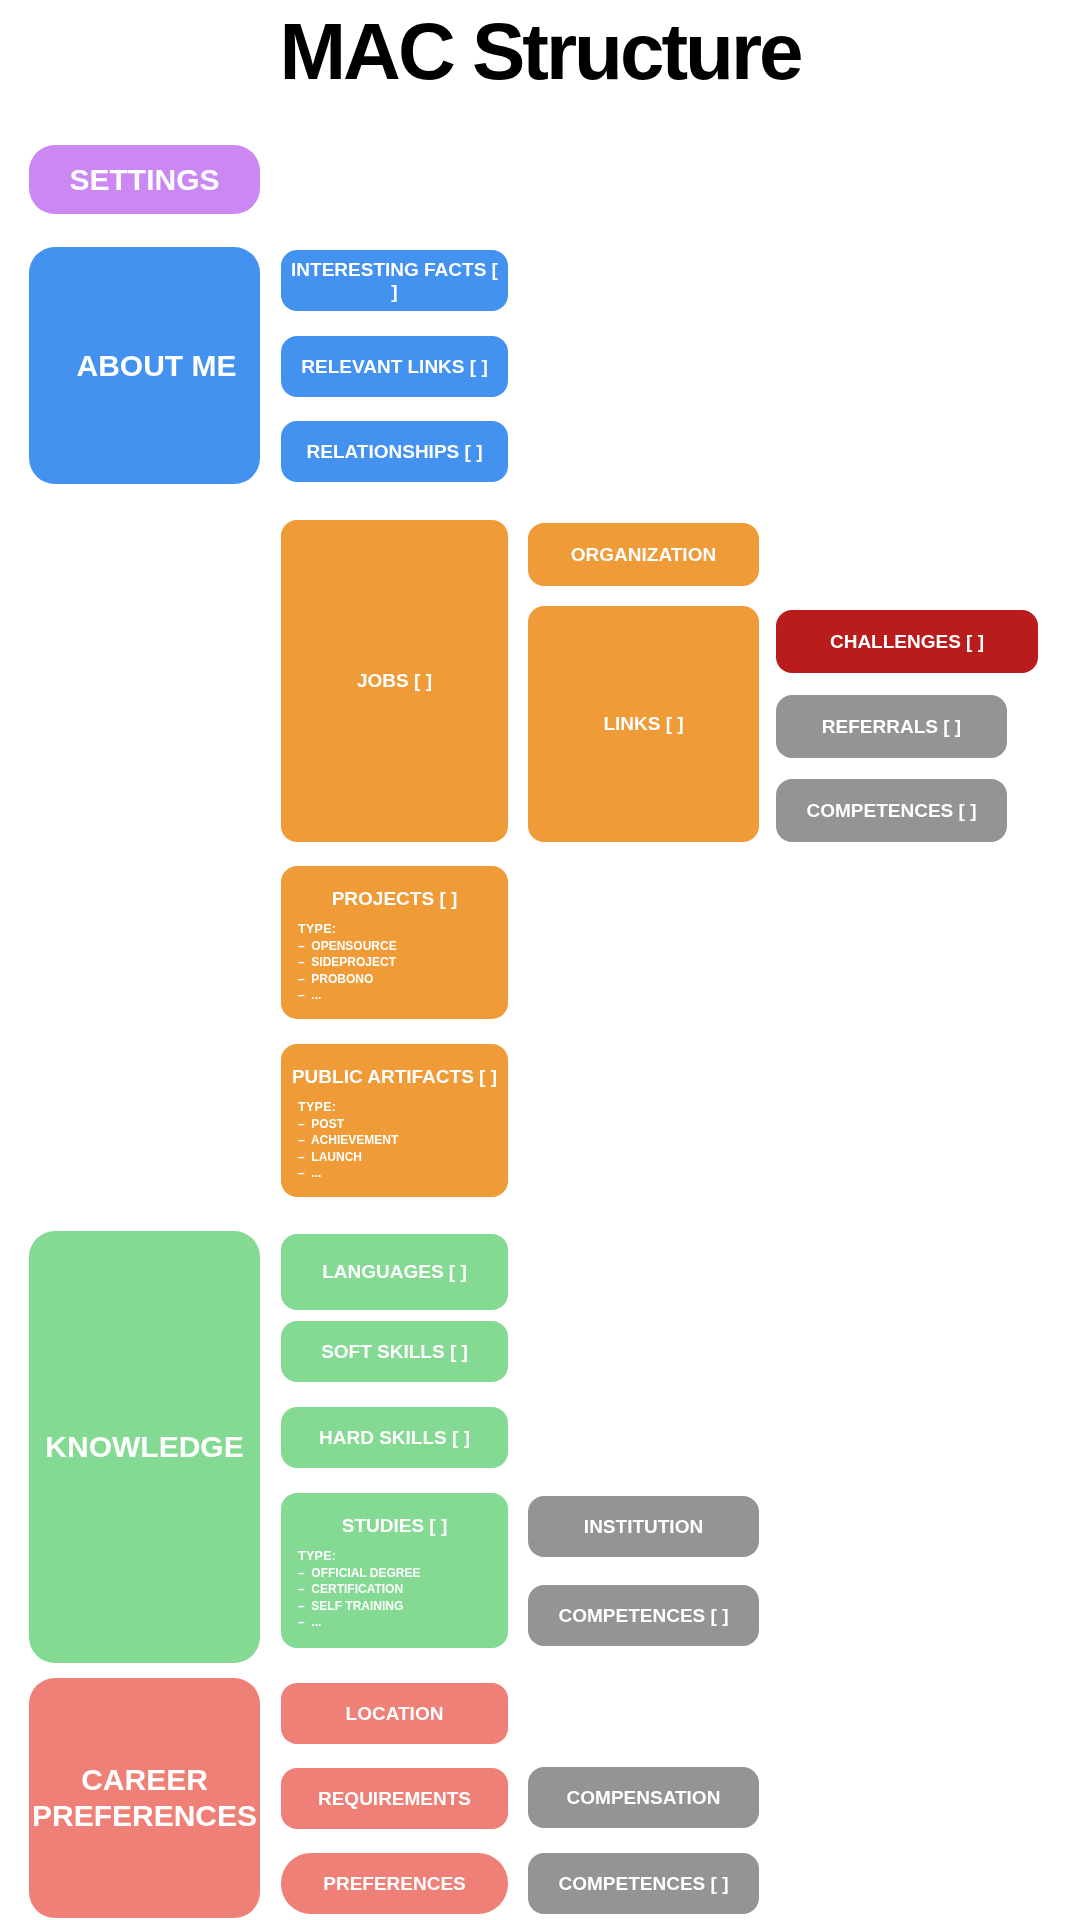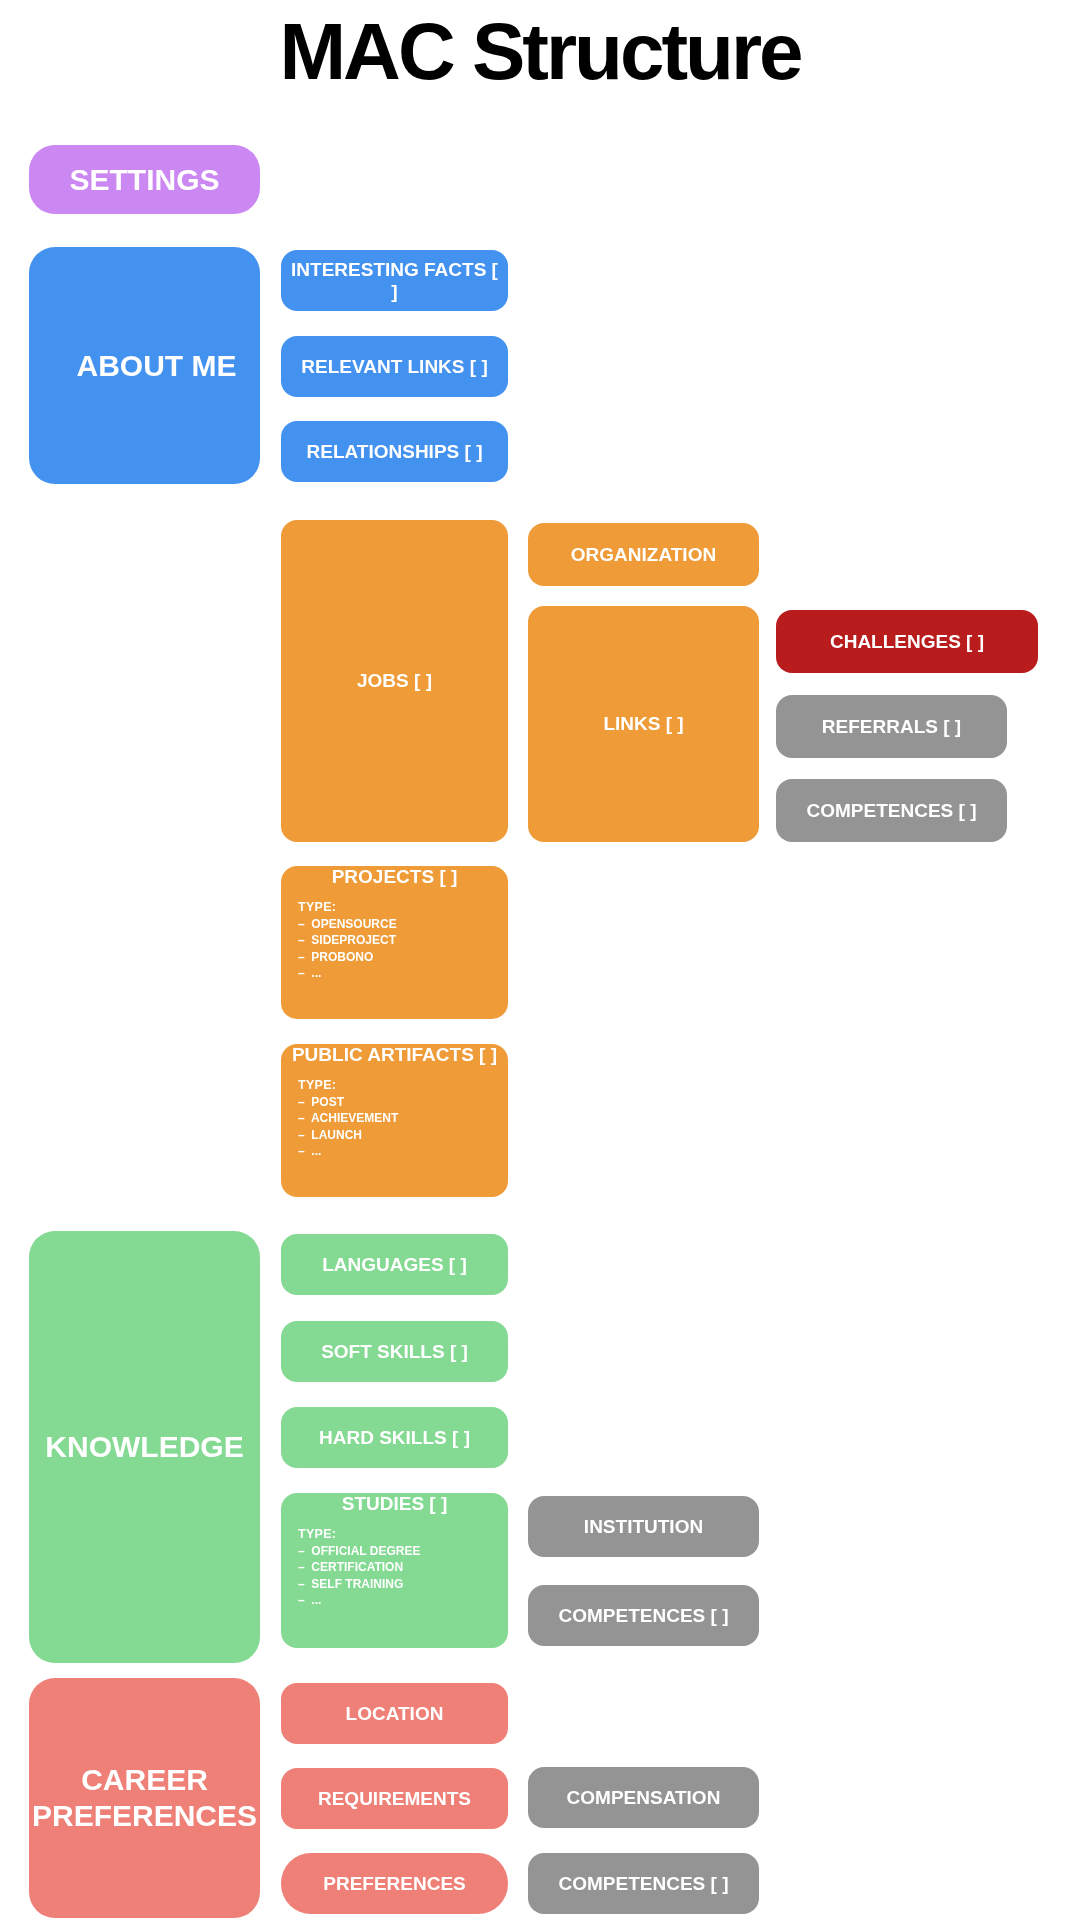"PROJECTS [ ]" .tb-title { margin-top: none -> 22px }
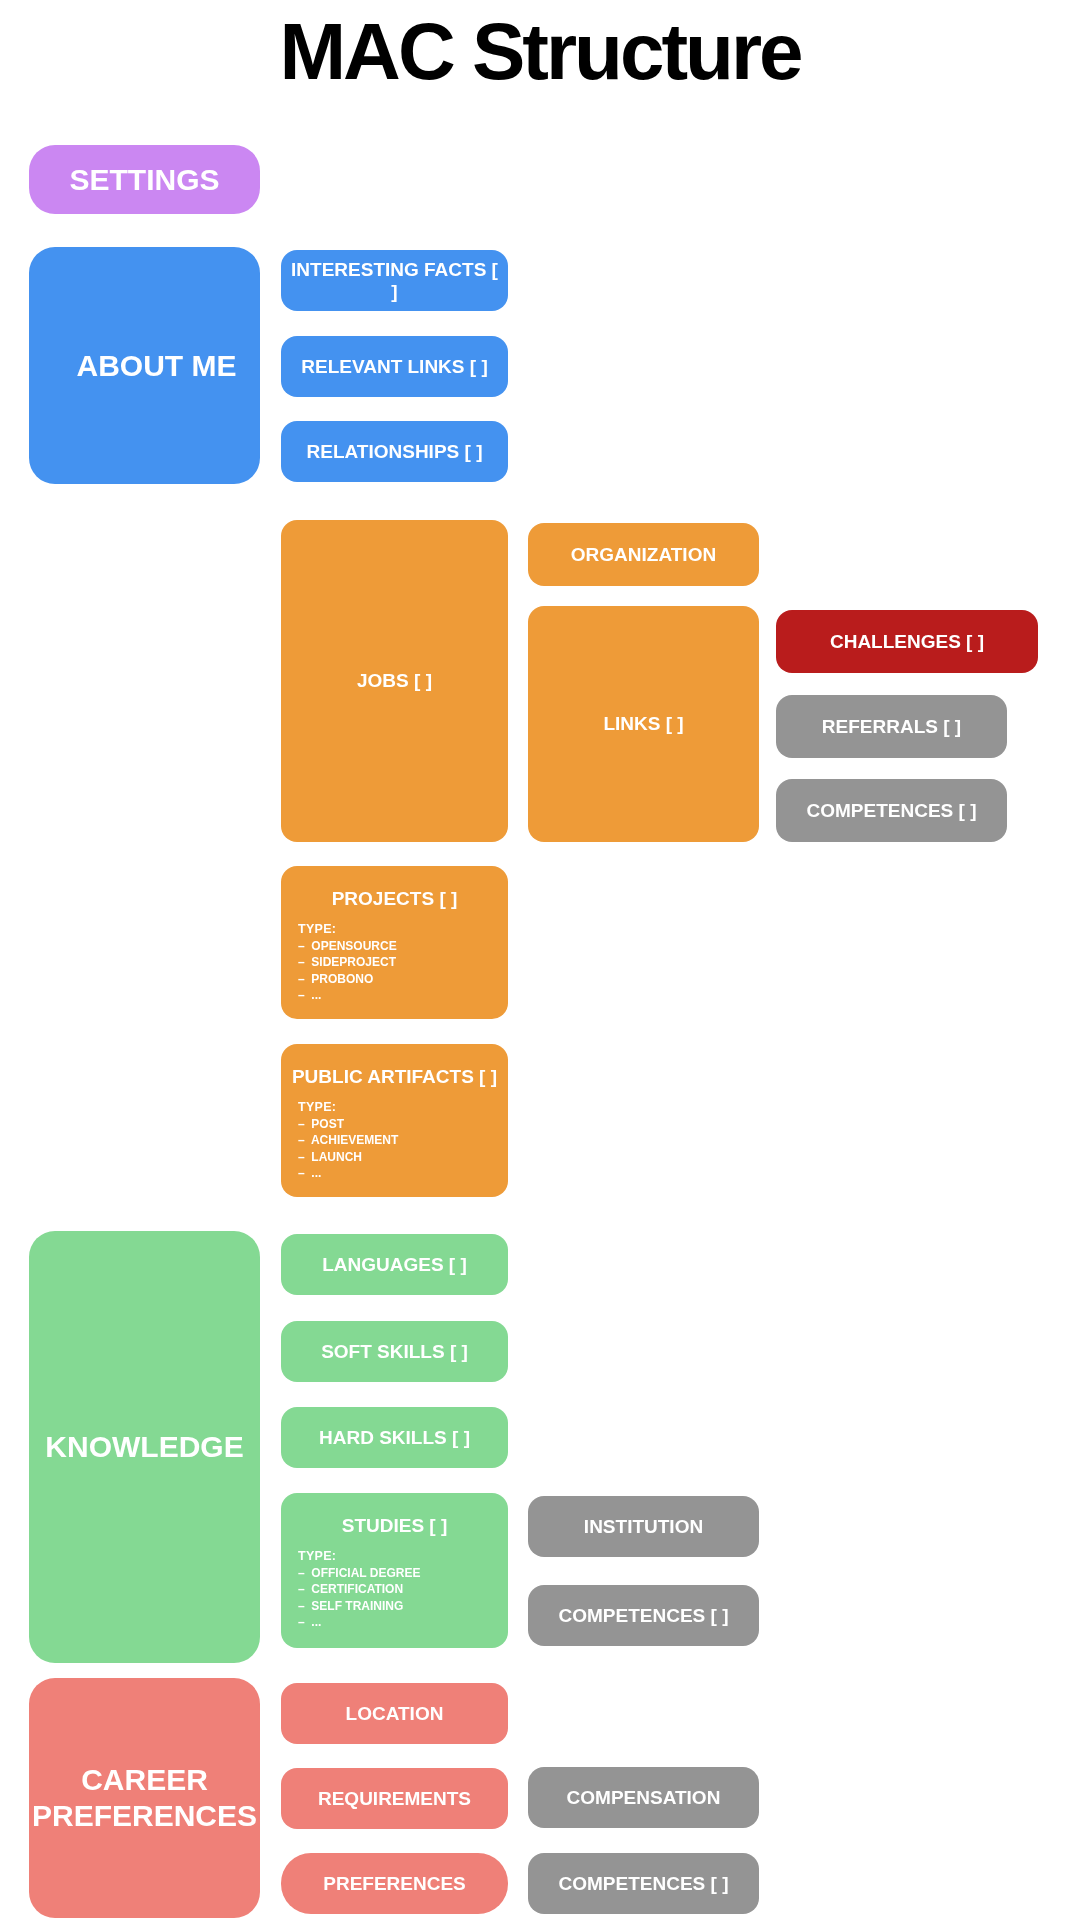"LANGUAGES [ ]" div.box { height: 61px -> 76px }
